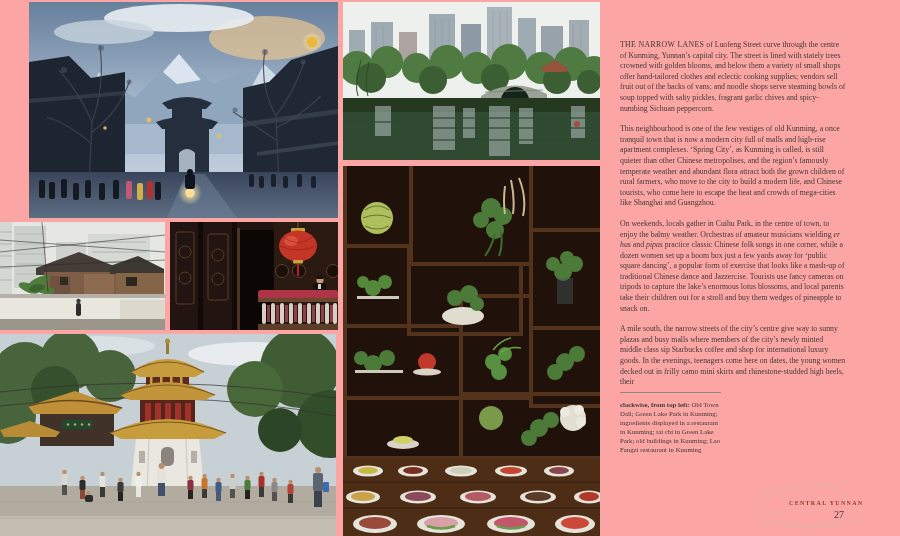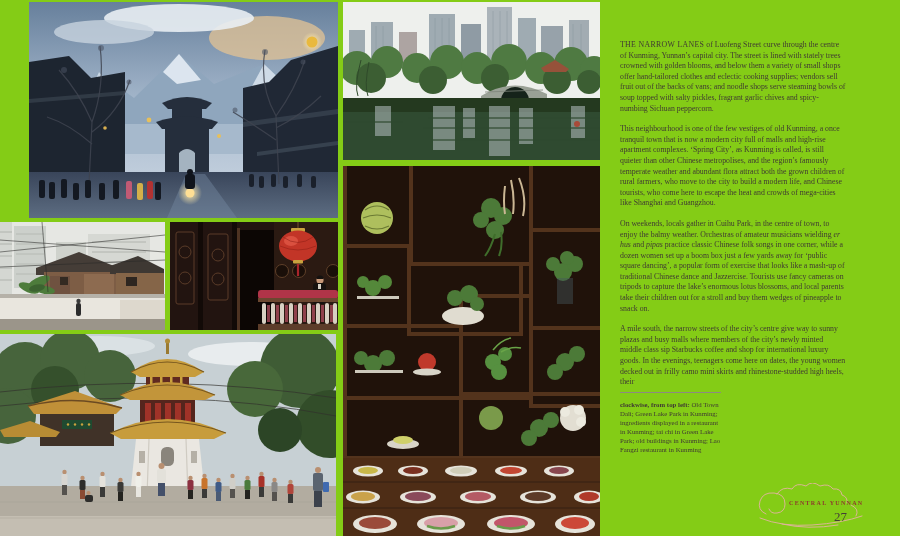"THE NARROW LANES of Luofeng" .spread { background: #84cc16 -> #fca5a5 }
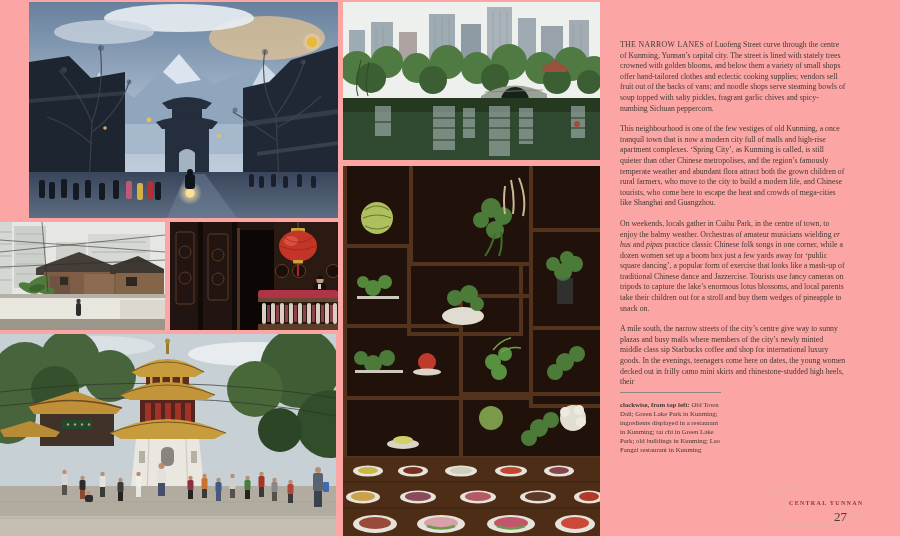"27" .page-number { font-size: 13px -> 10px }
